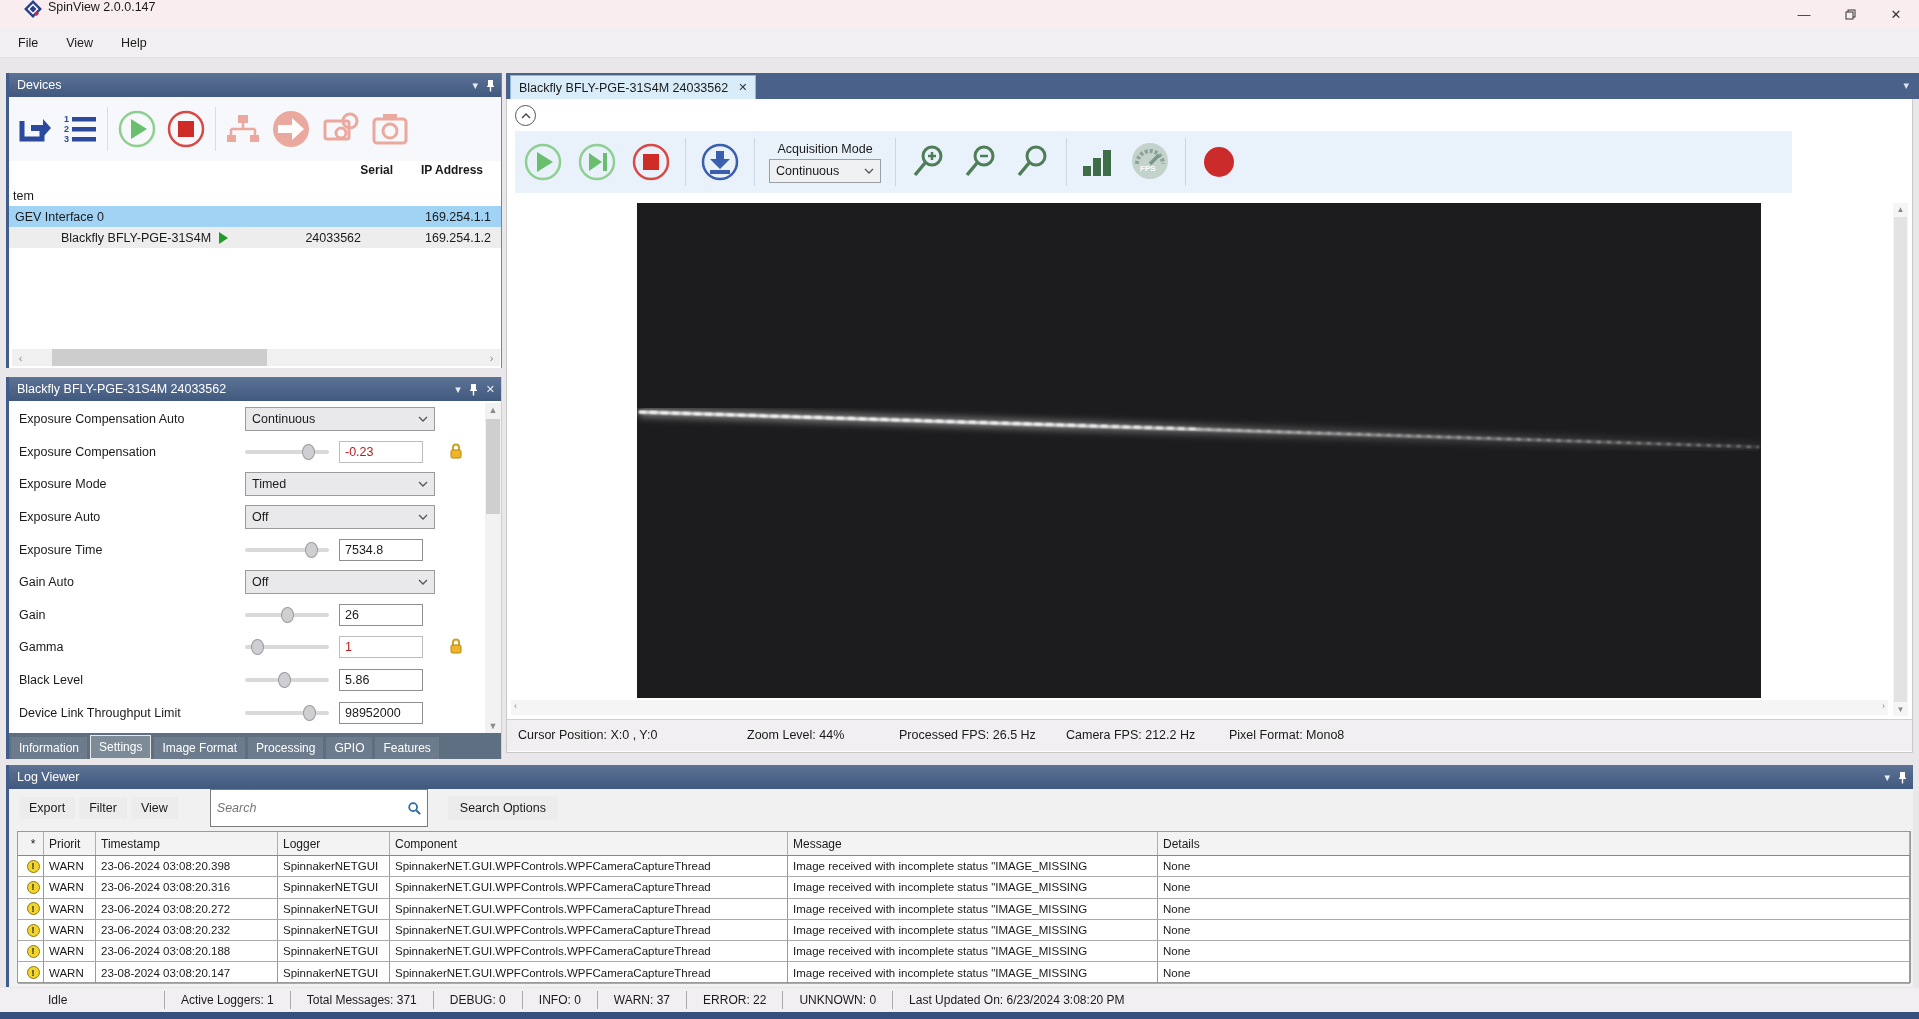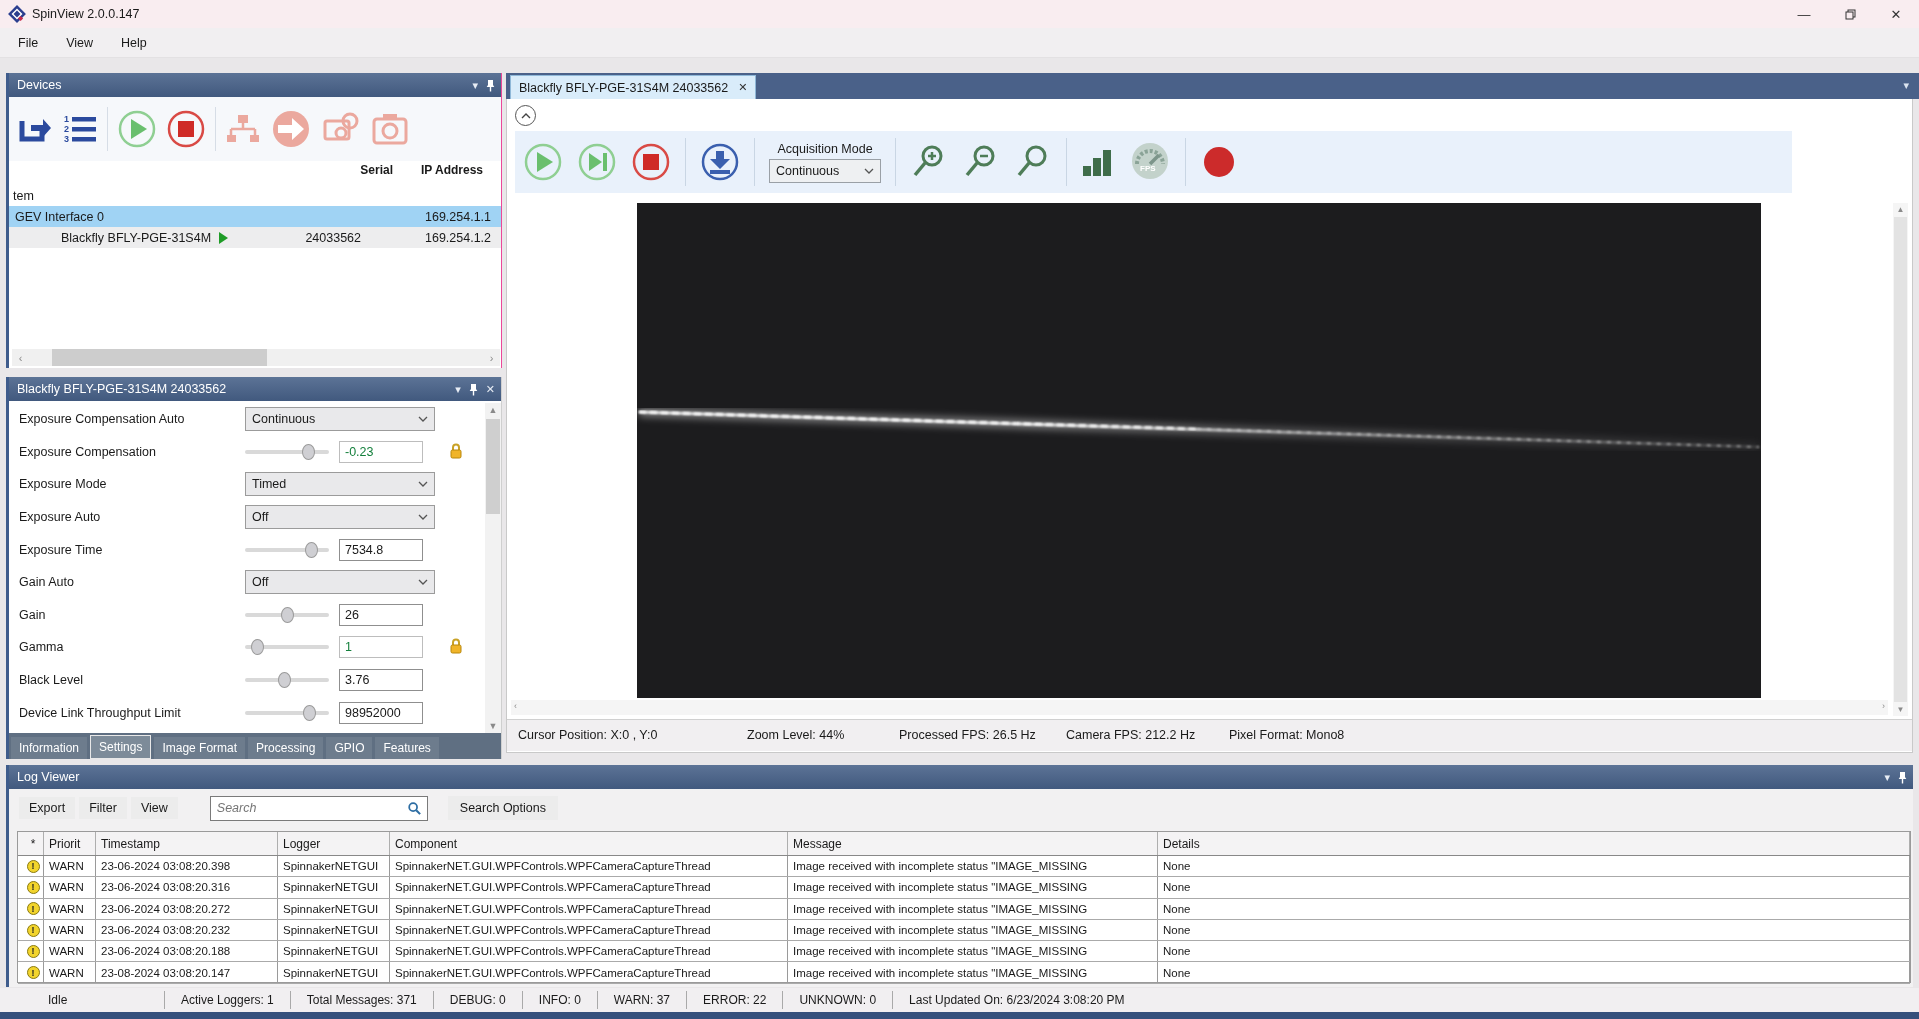"SpinView 2.0.0.147" .titlebar { align-items: center -> flex-start; padding-left: none -> 16px }
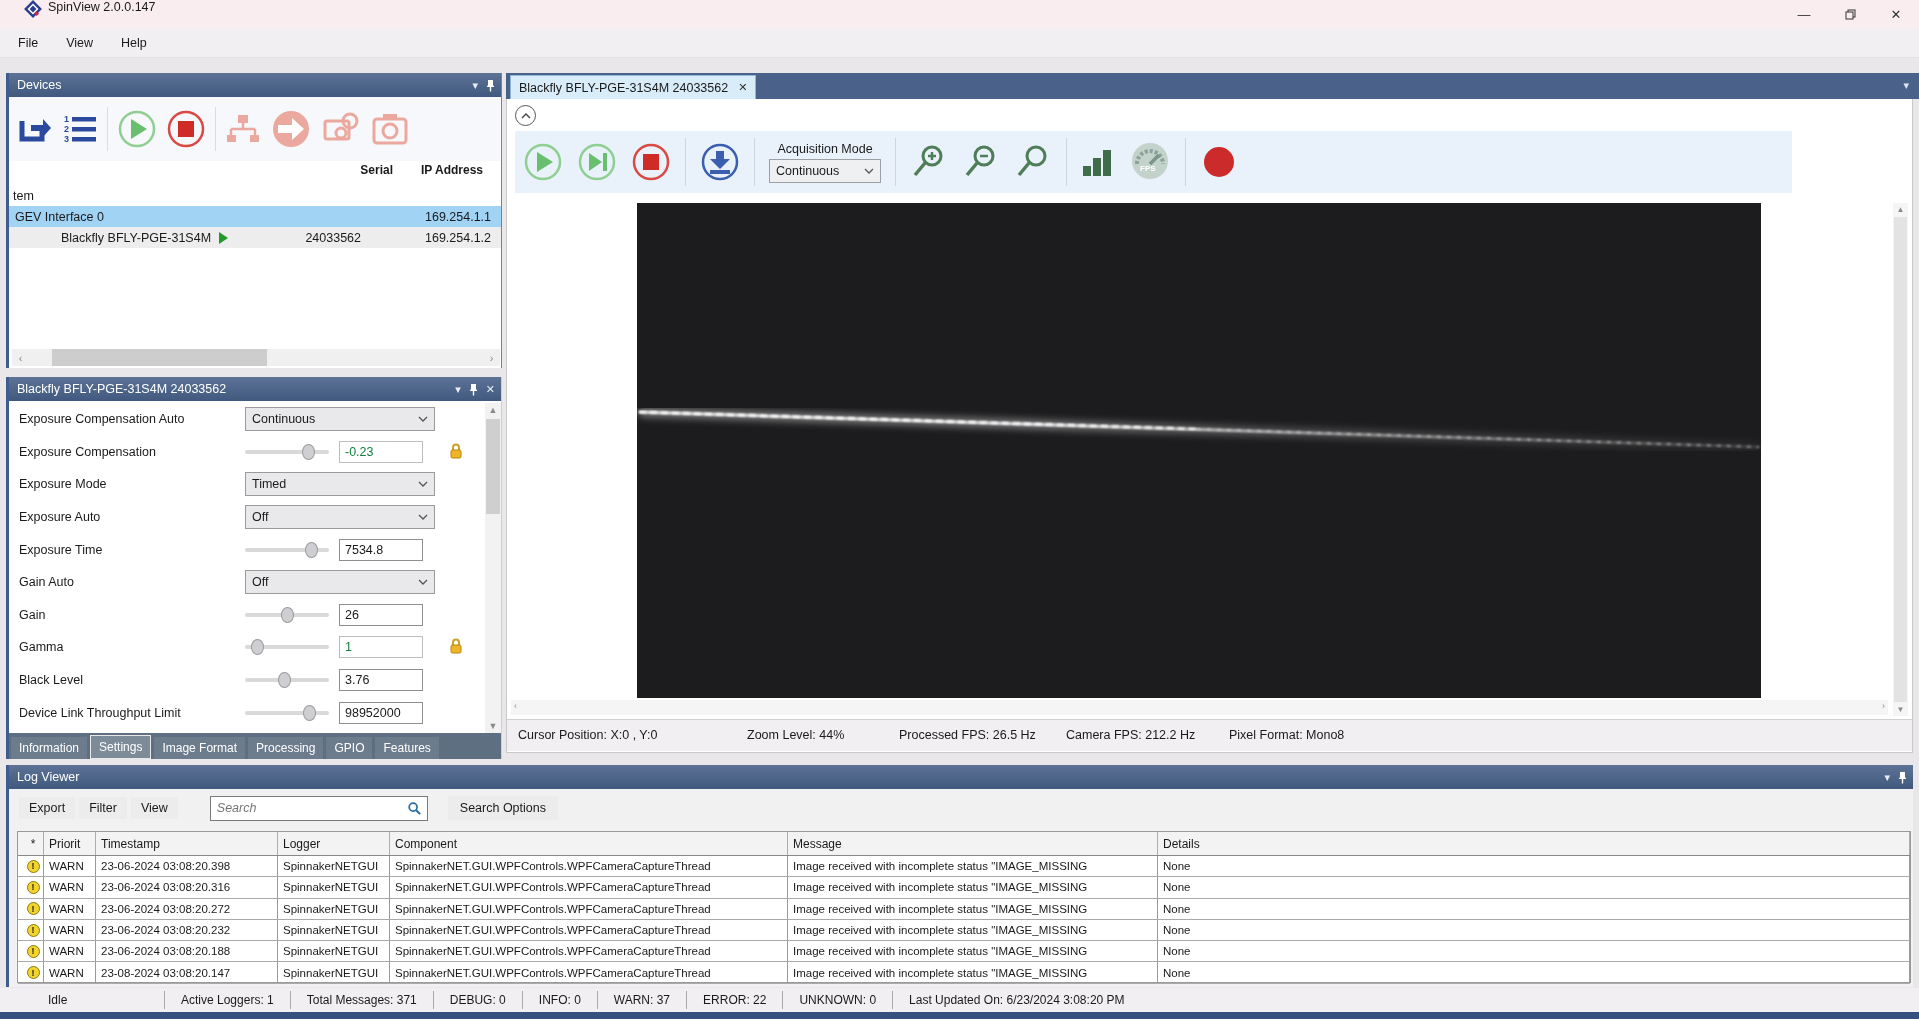"-0.23" .pbox.dis { color: #15803d -> #b91c1c }
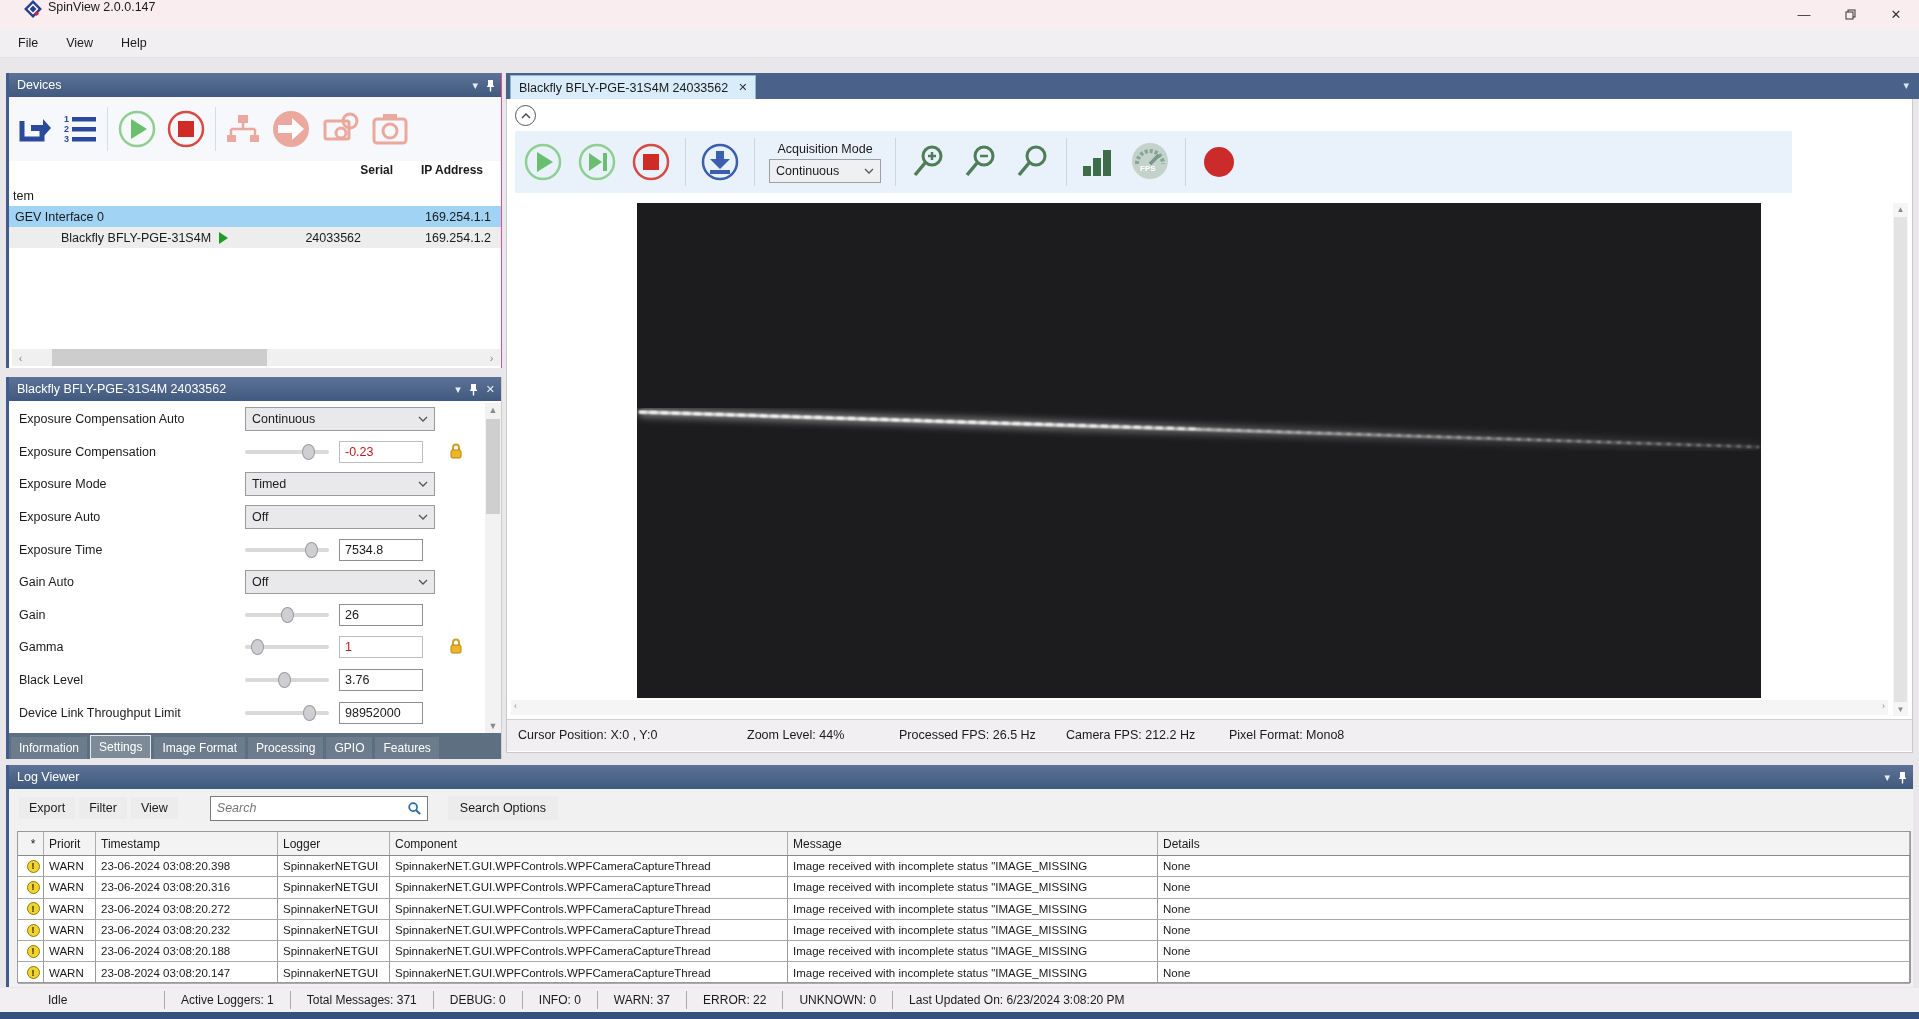"3.76" div.pbox { text: 3.76 -> 5.86 }
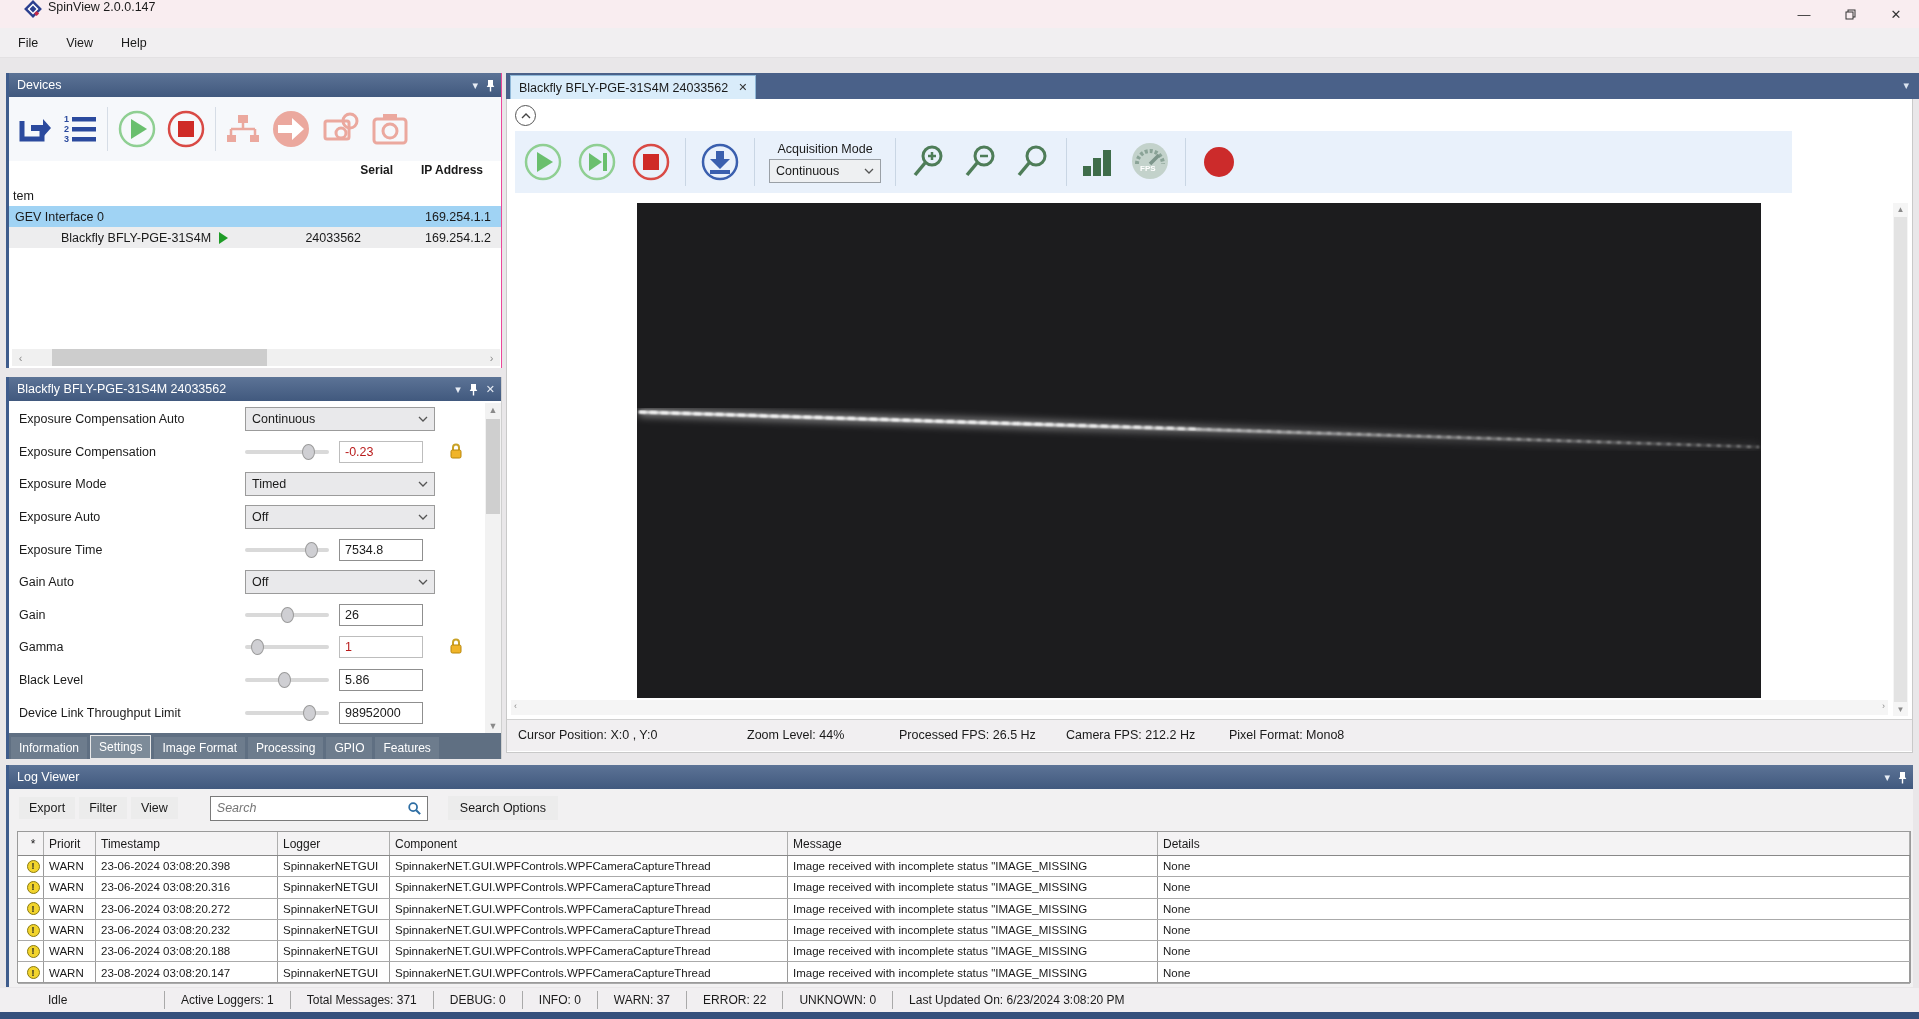"Search" .lsearch { height: 25px -> 38px }
